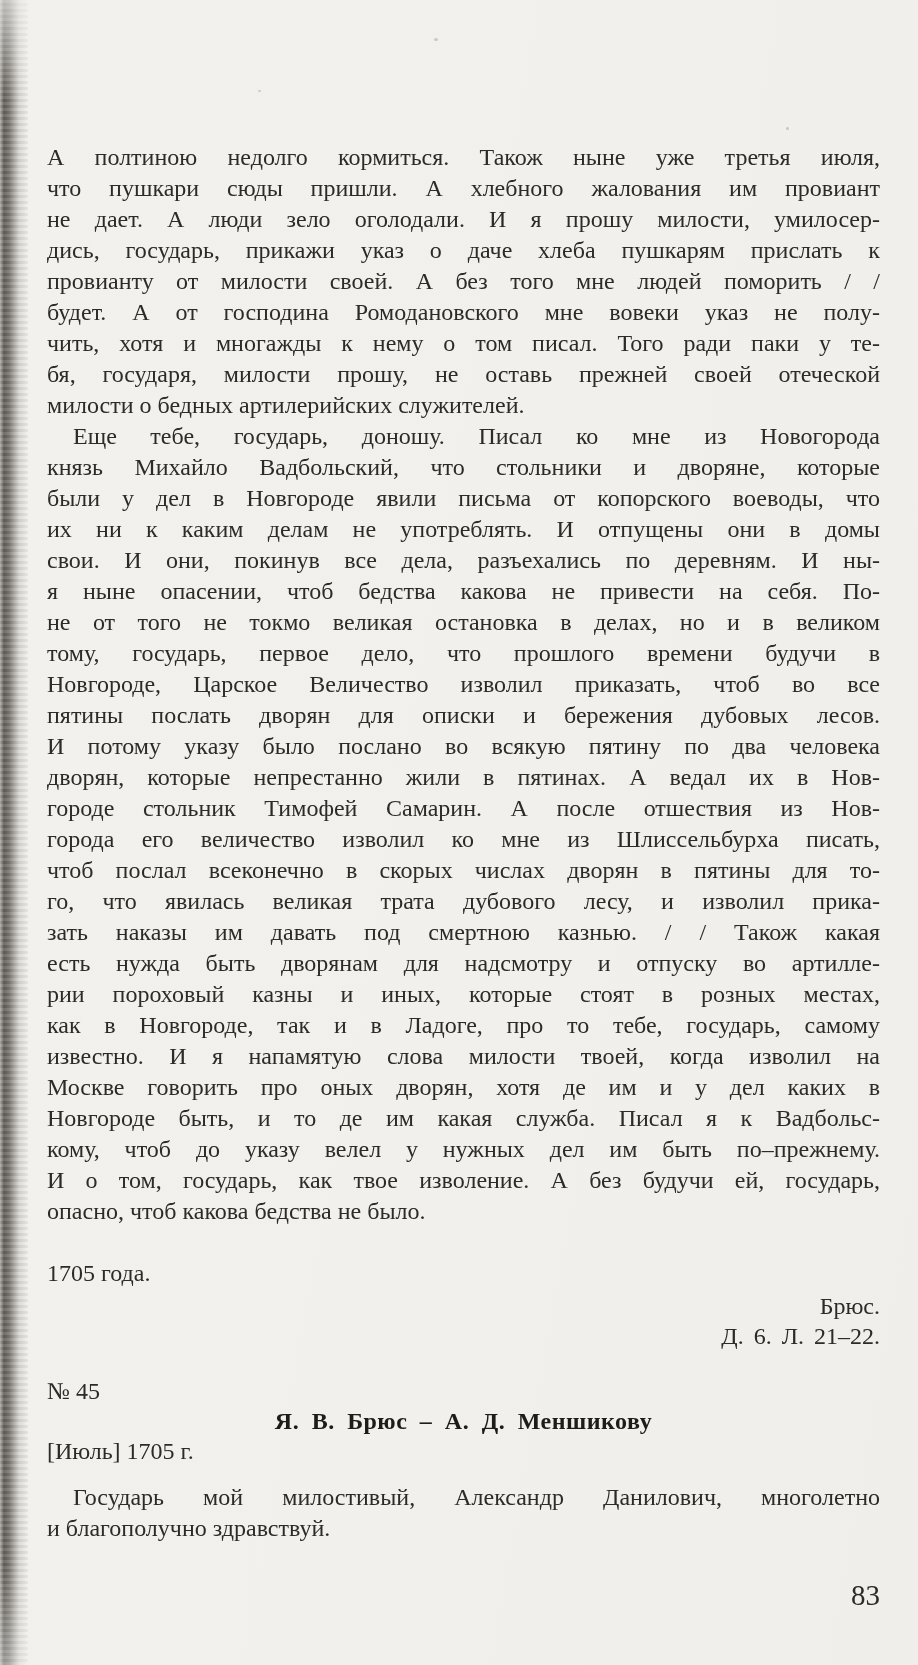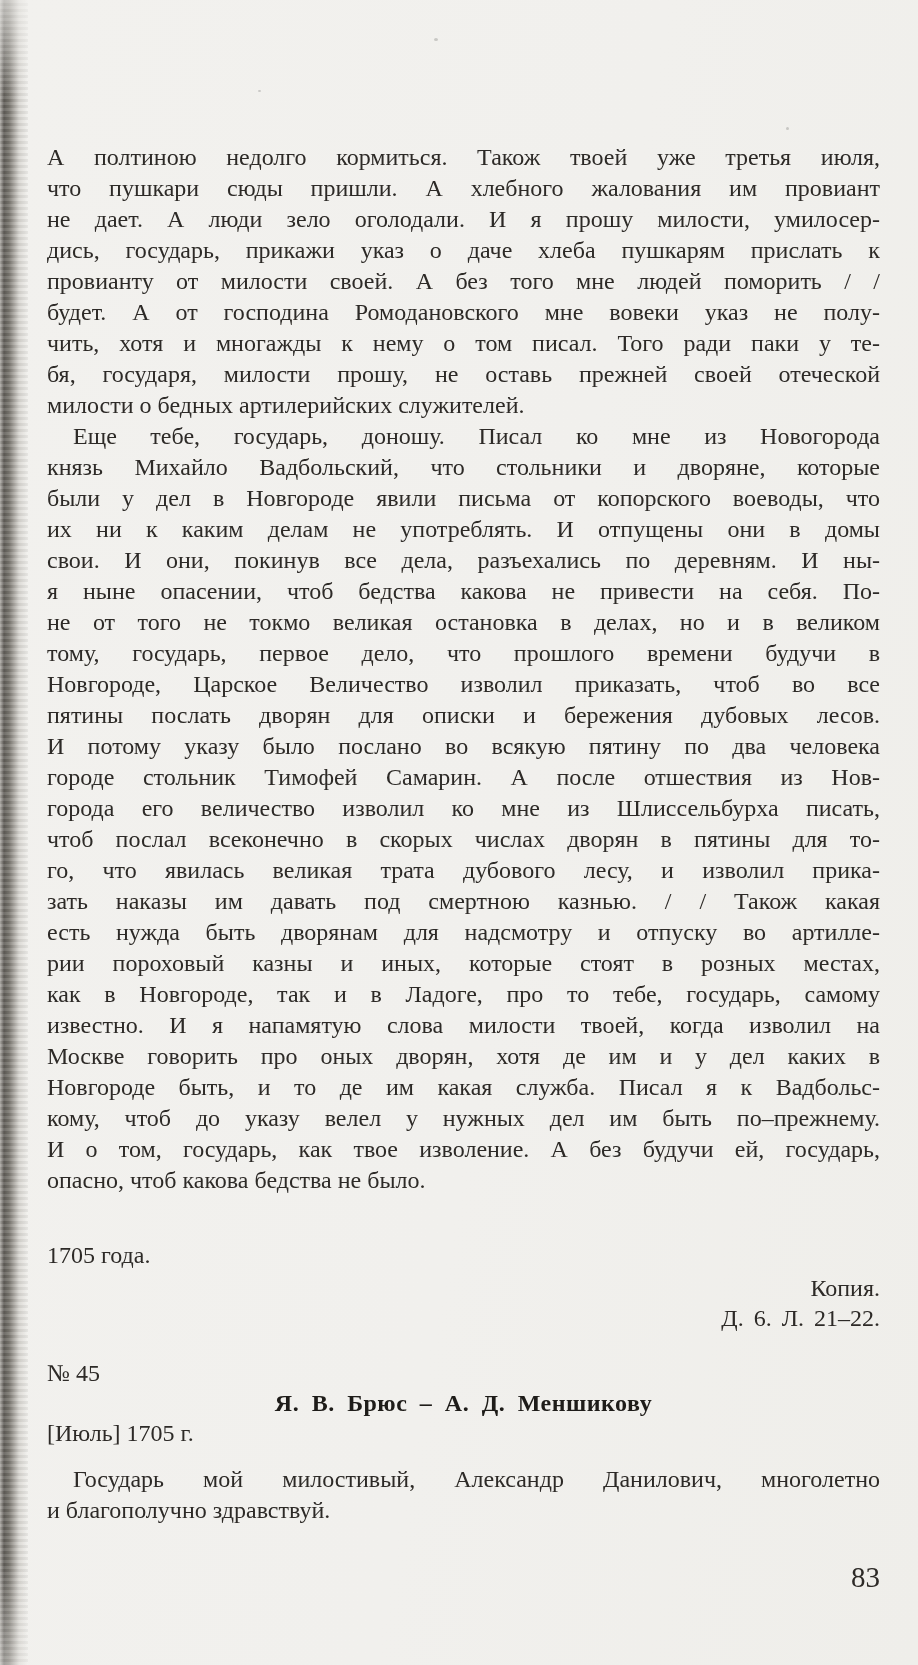"А полтиною недолго кормиться. Також" div.tline { text: твоей -> ныне }
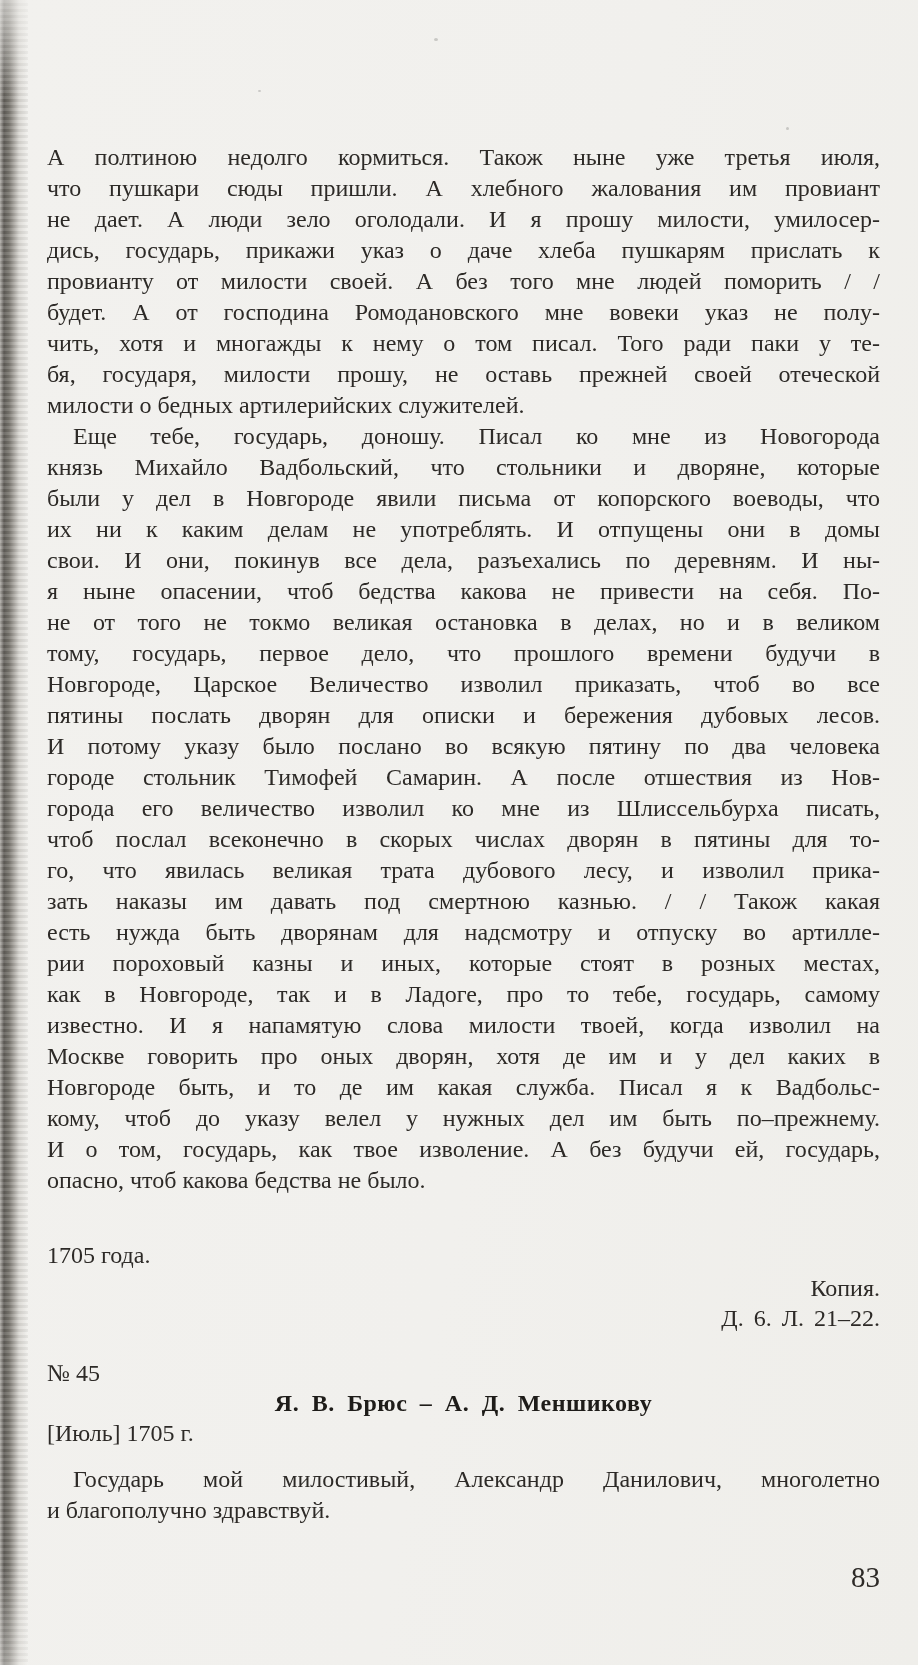"дворян, которые непрестанно жили в" div.tline { html: none -> <div>дворян, которые непрестанно жили в пятинах. А ведал их в Нов-</div> }
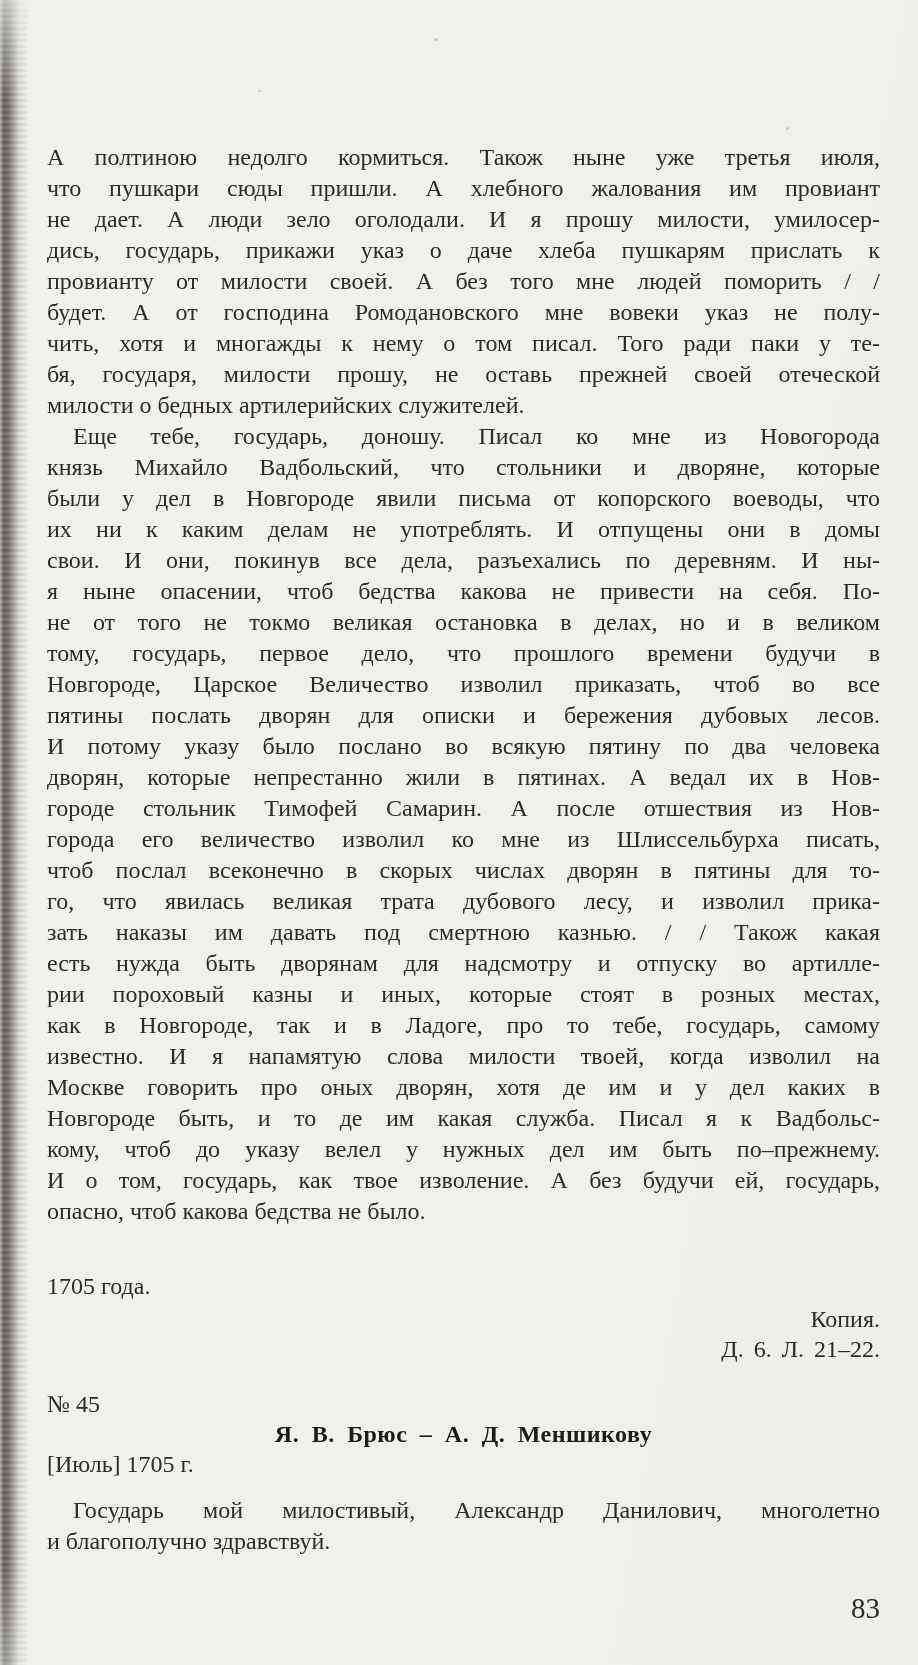"1705 года." .date-line { margin-top: 44px -> 31px }
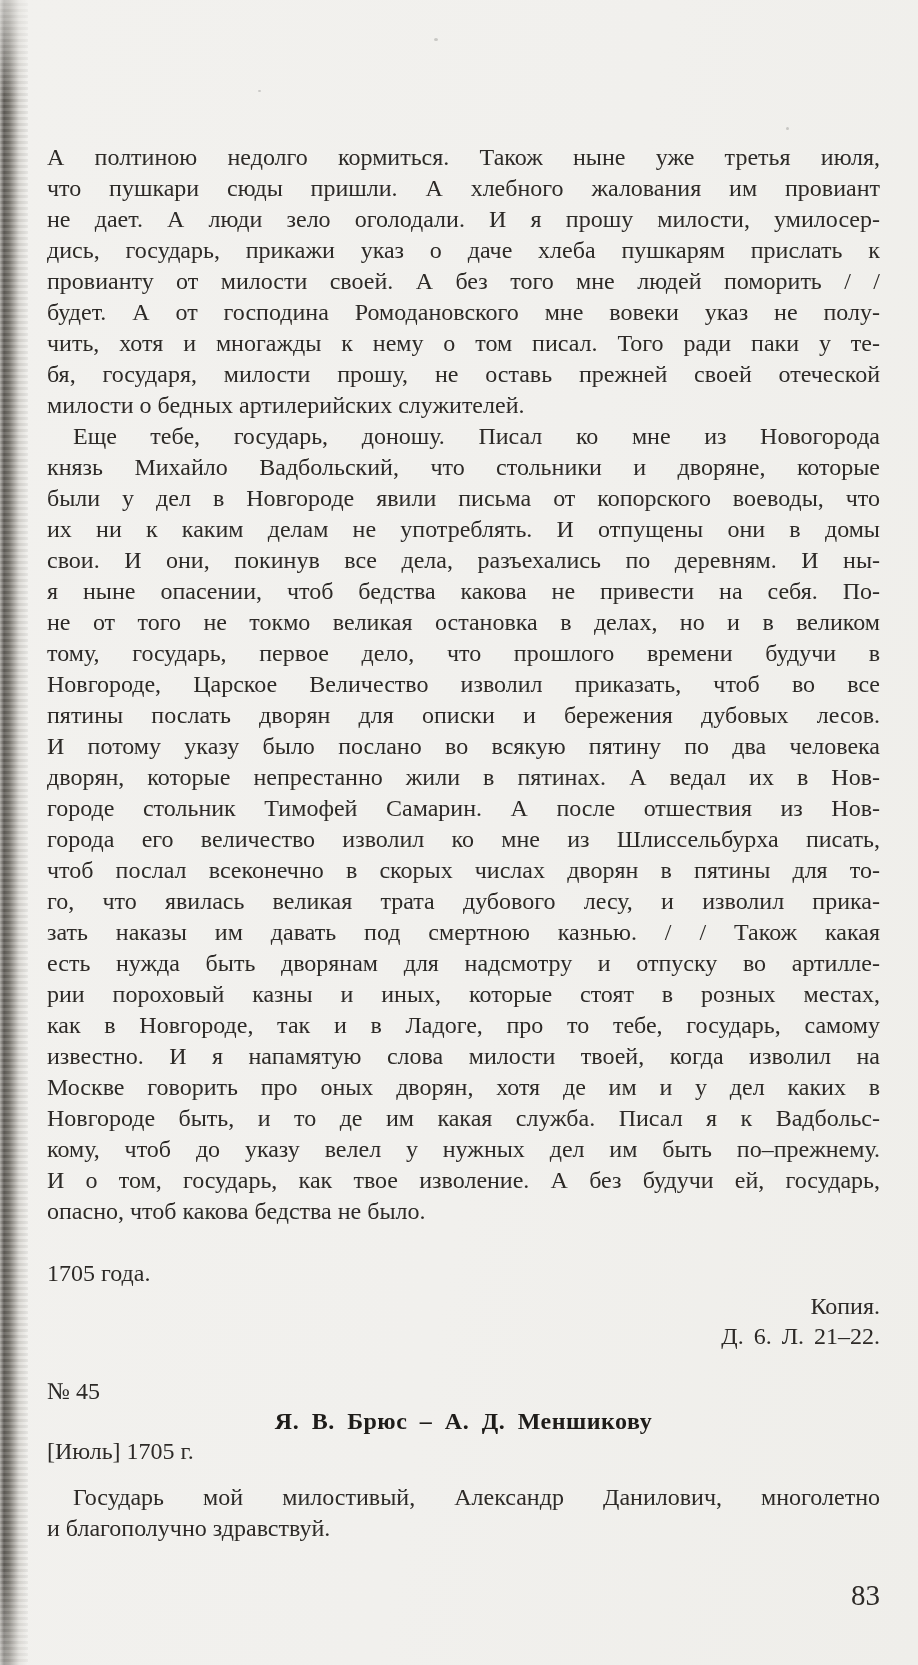"Копия." div { text: Копия -> Брюс }
